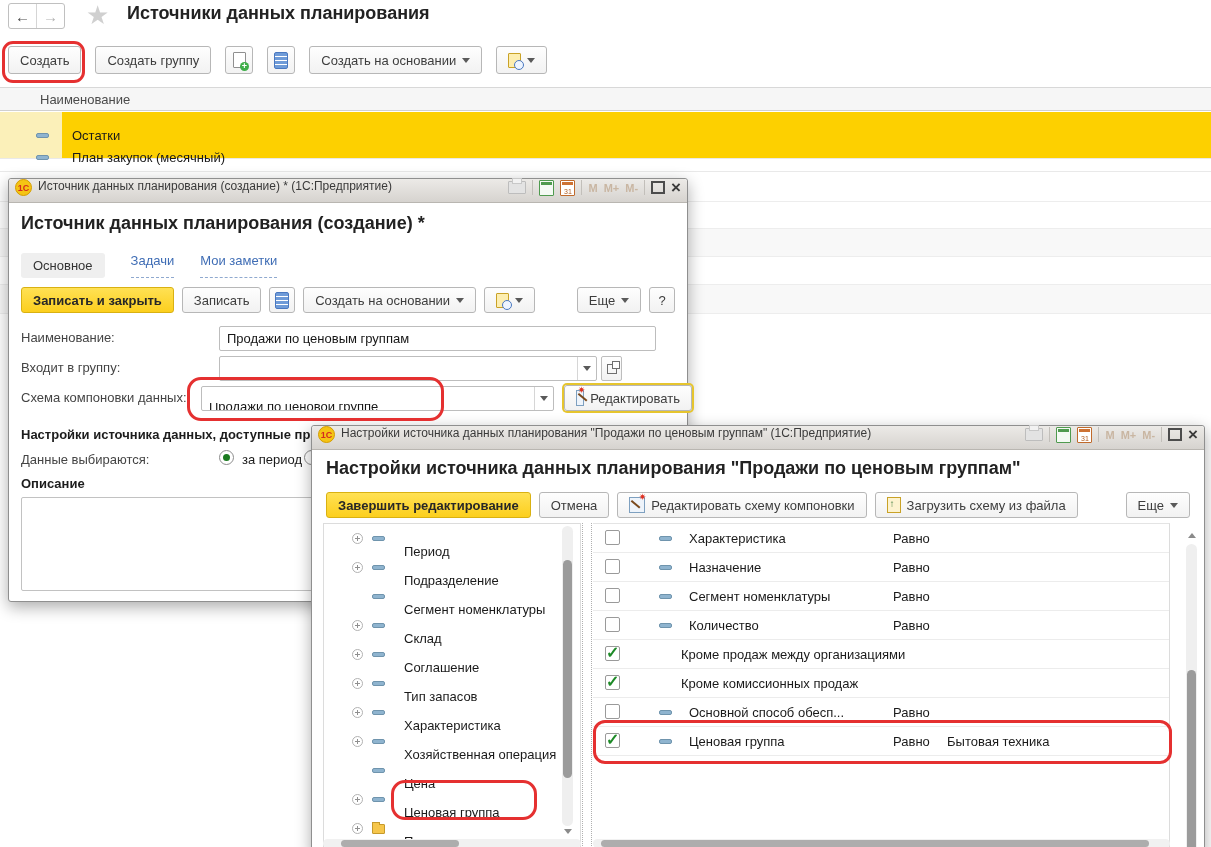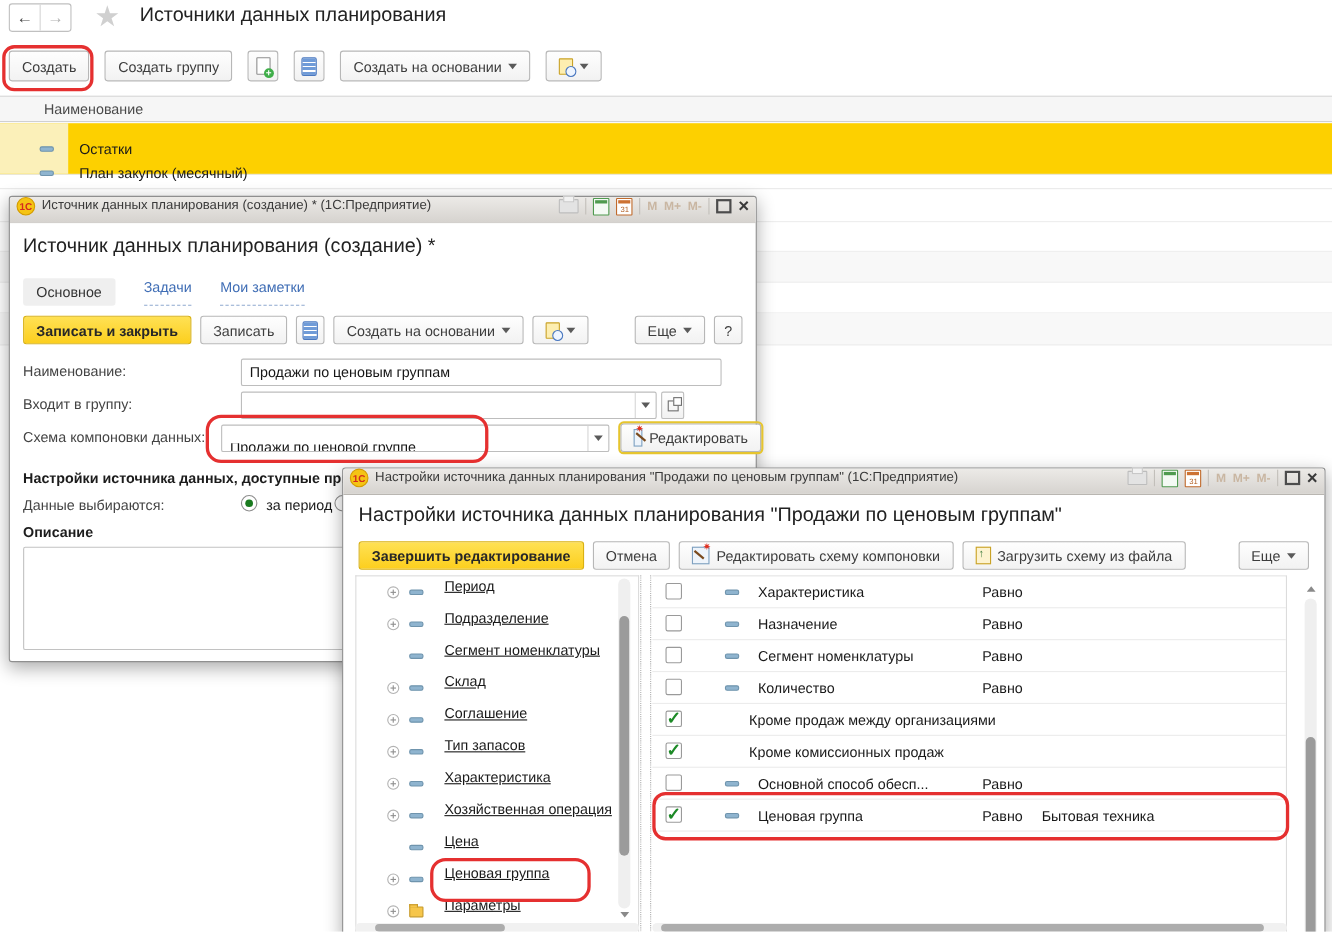"Источники данных планирования" .h1 { font-weight: 400 -> 700 }
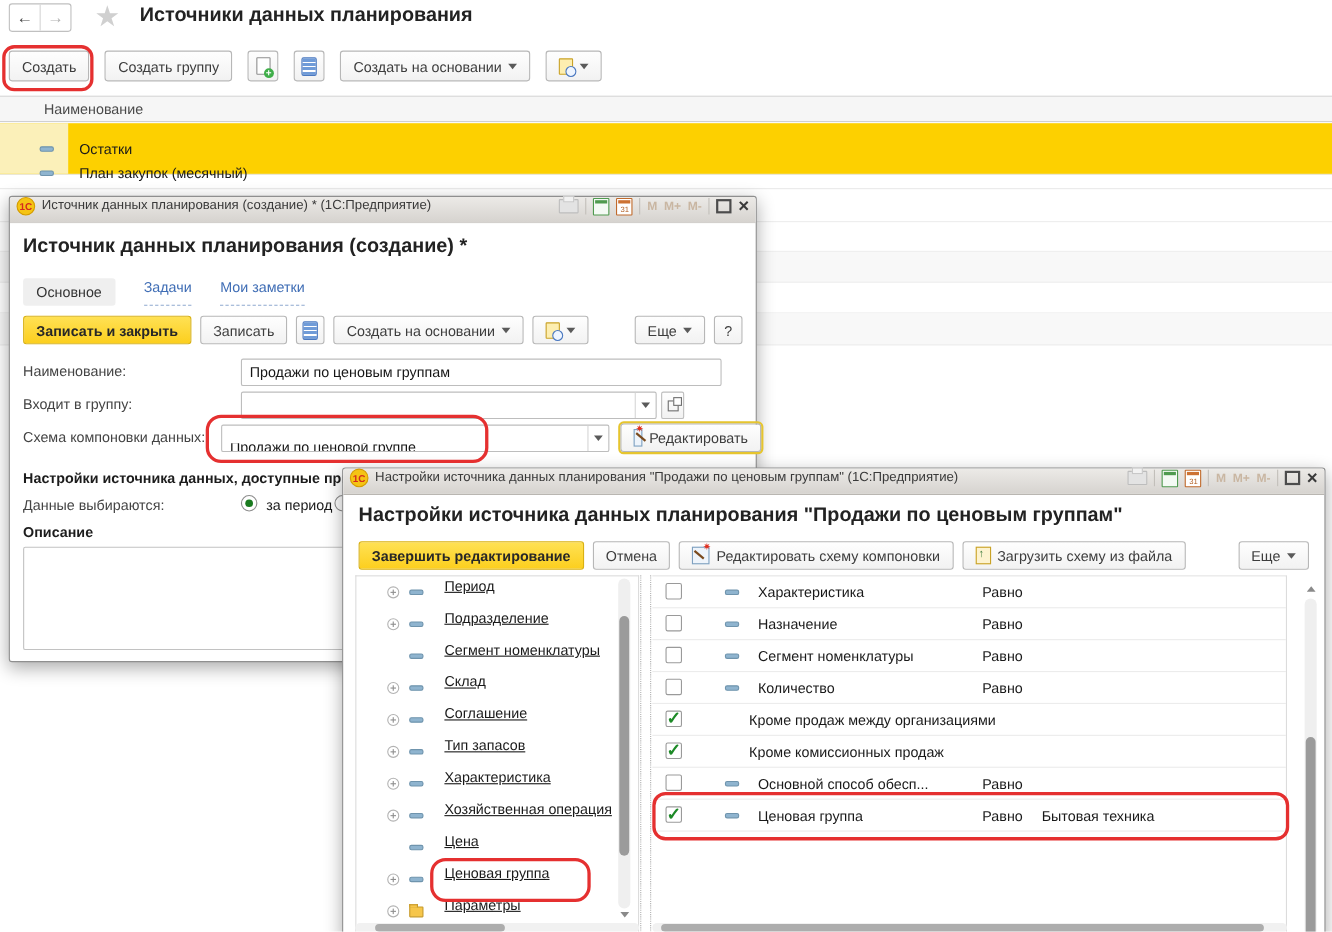"Период" .trow .lbl { text-decoration: underline -> none; top: 1px -> 20px }
